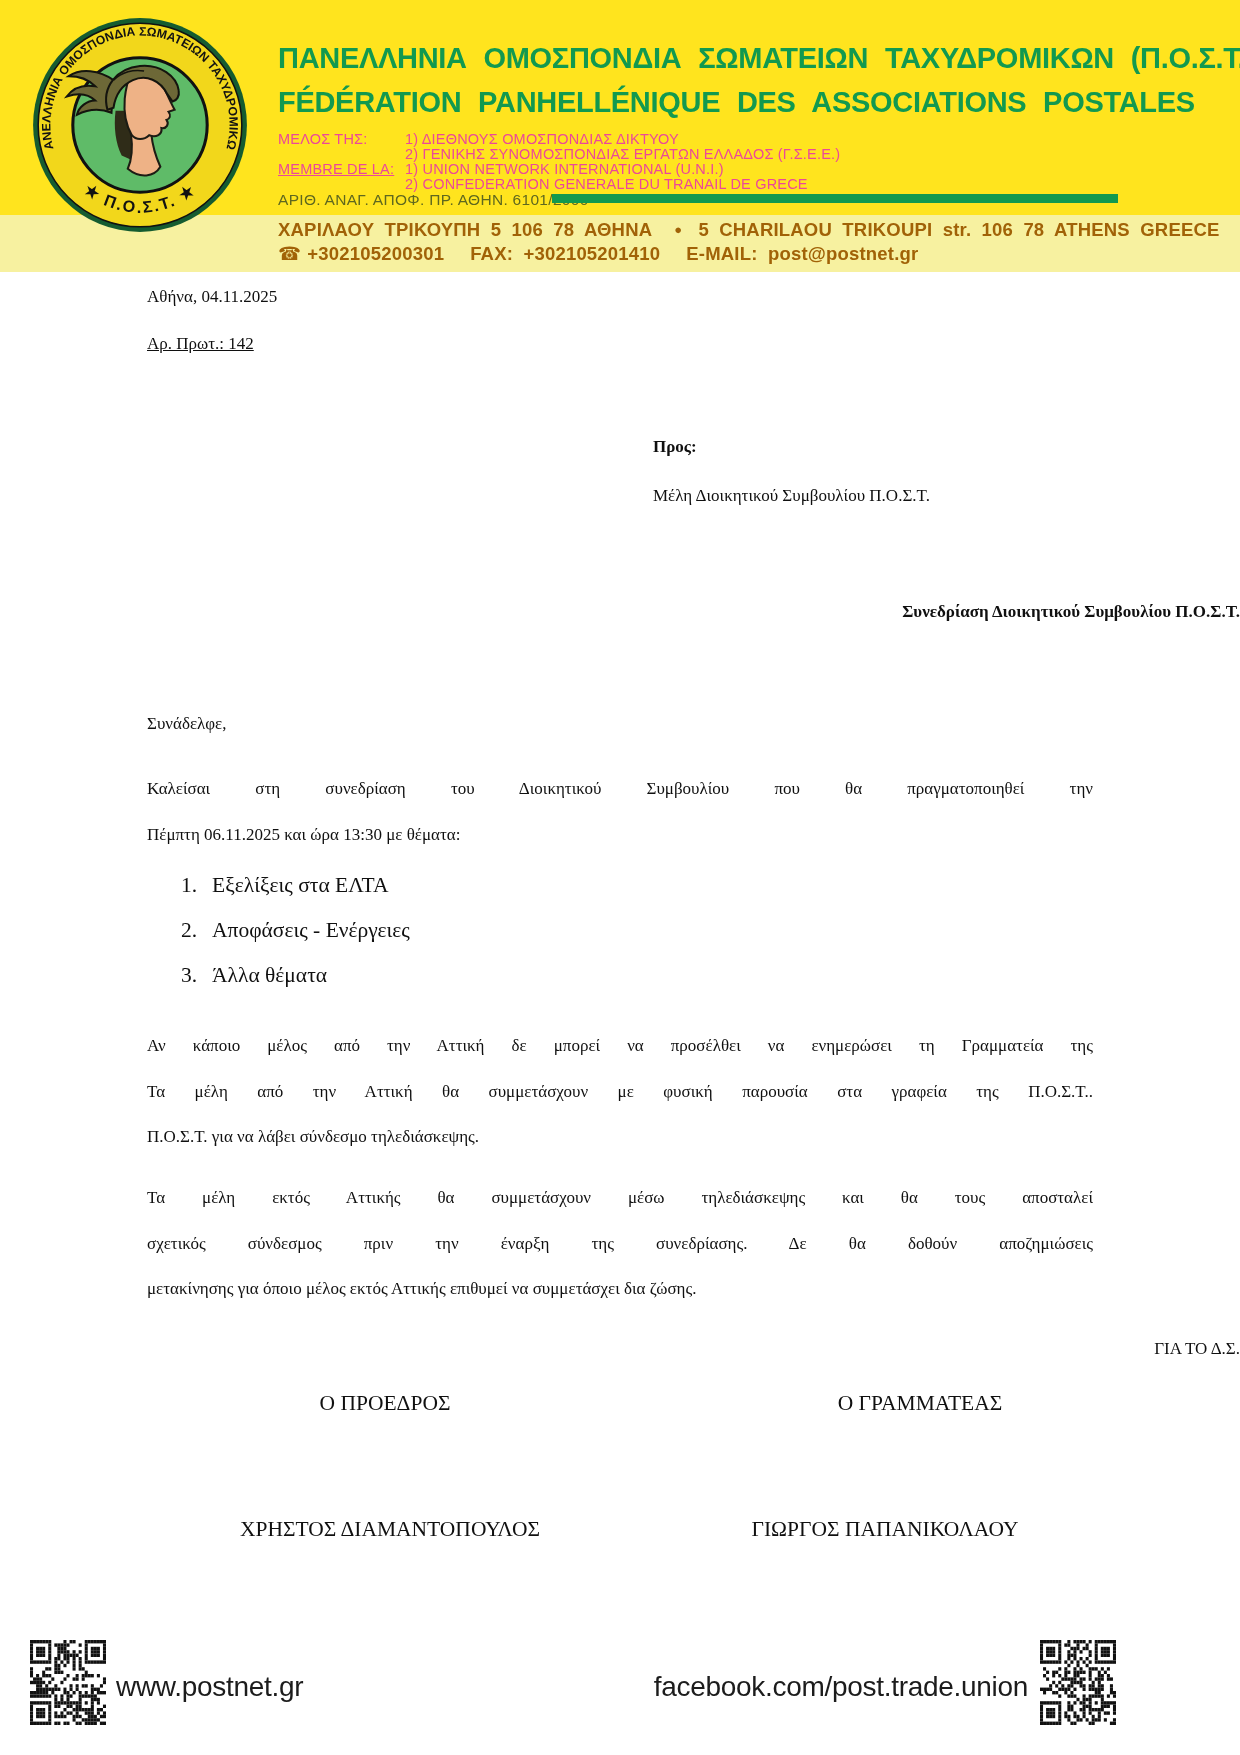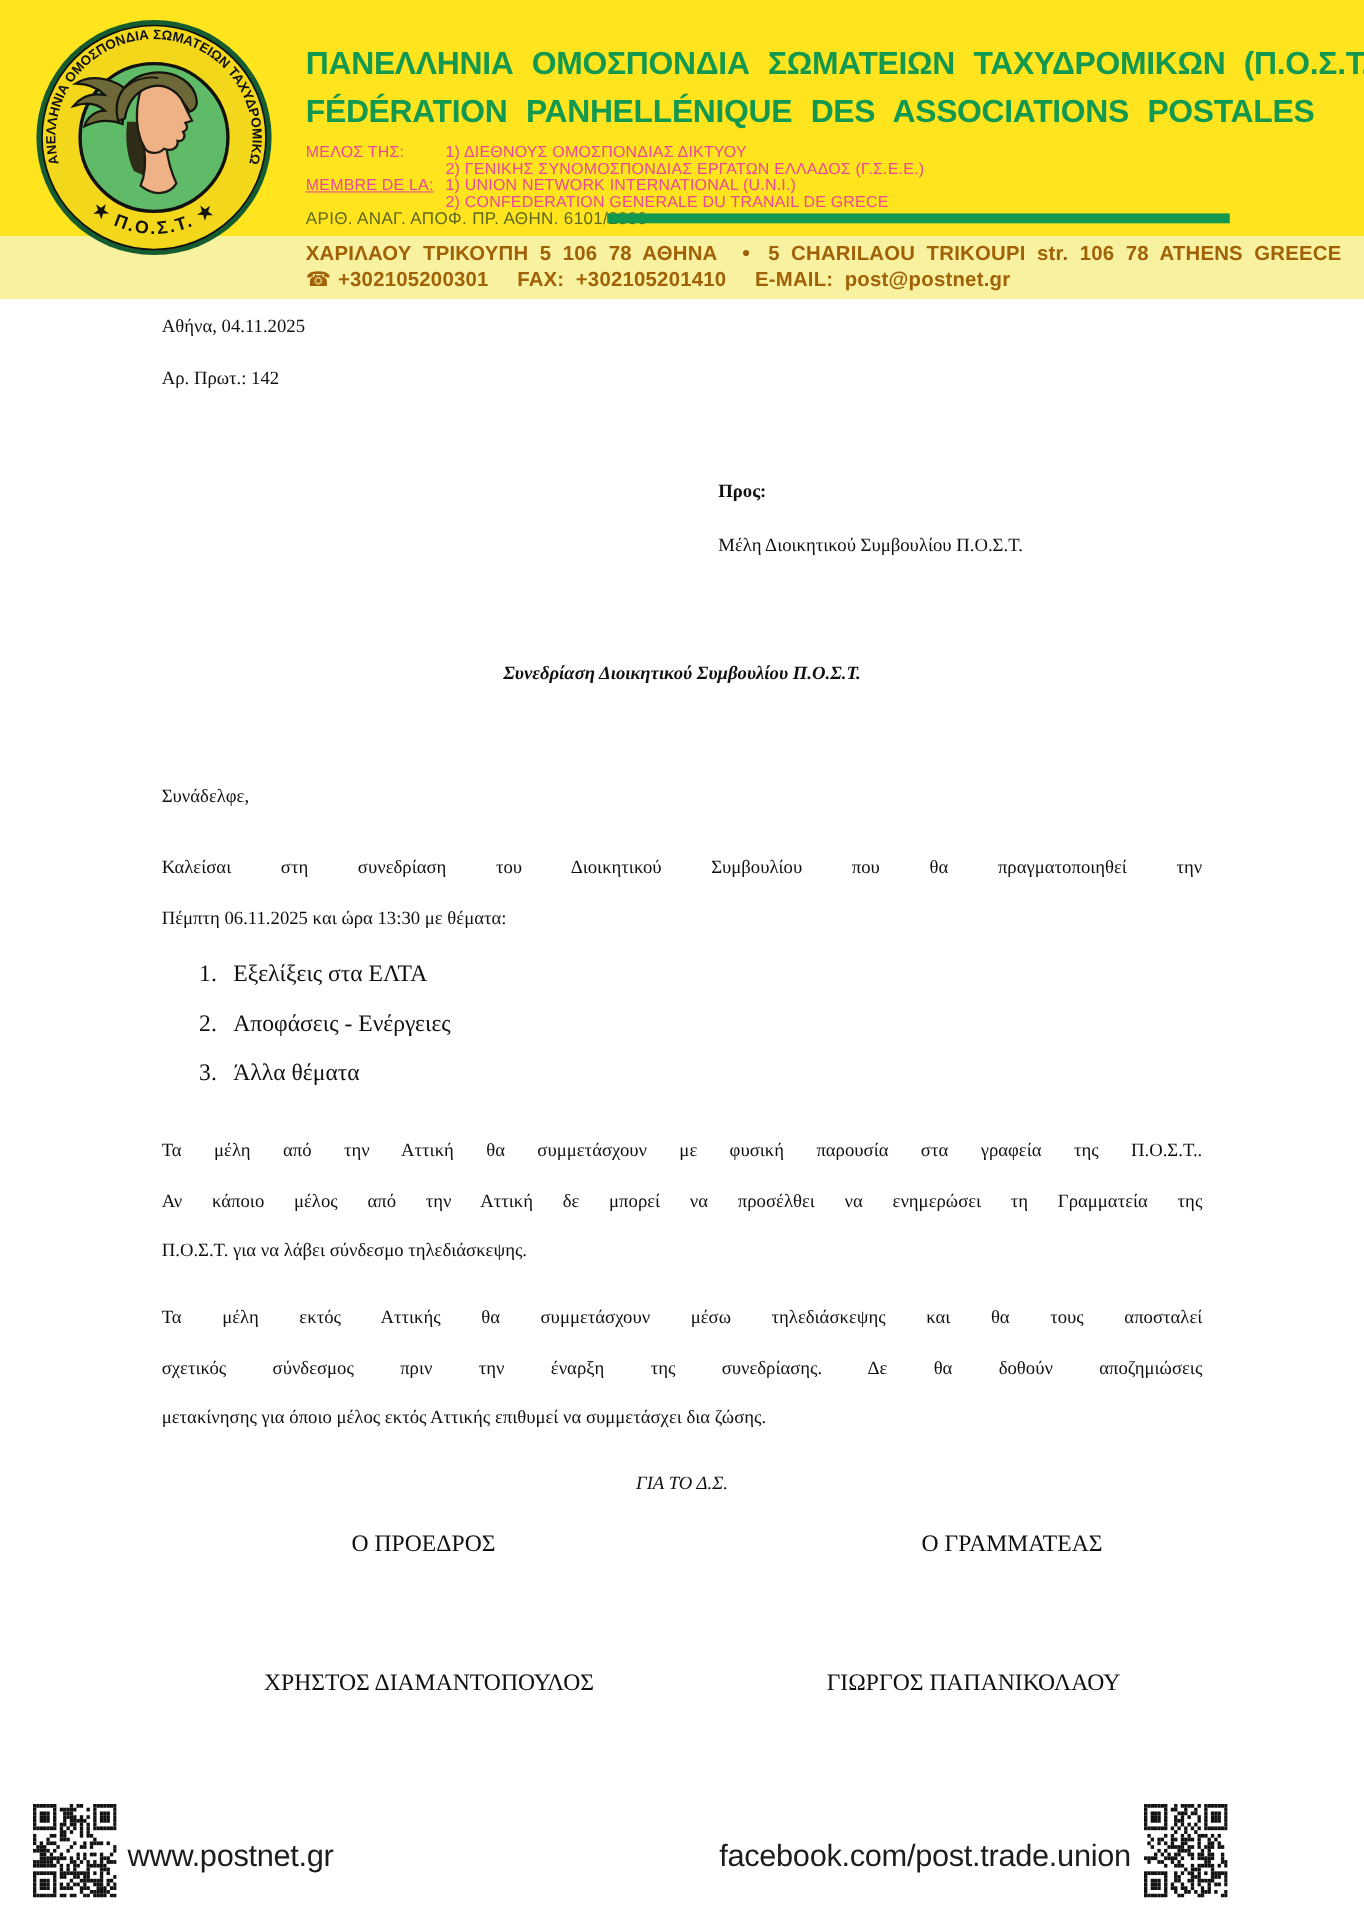"Αρ. Πρωτ.: 142" div.abs { text-decoration: none -> underline }
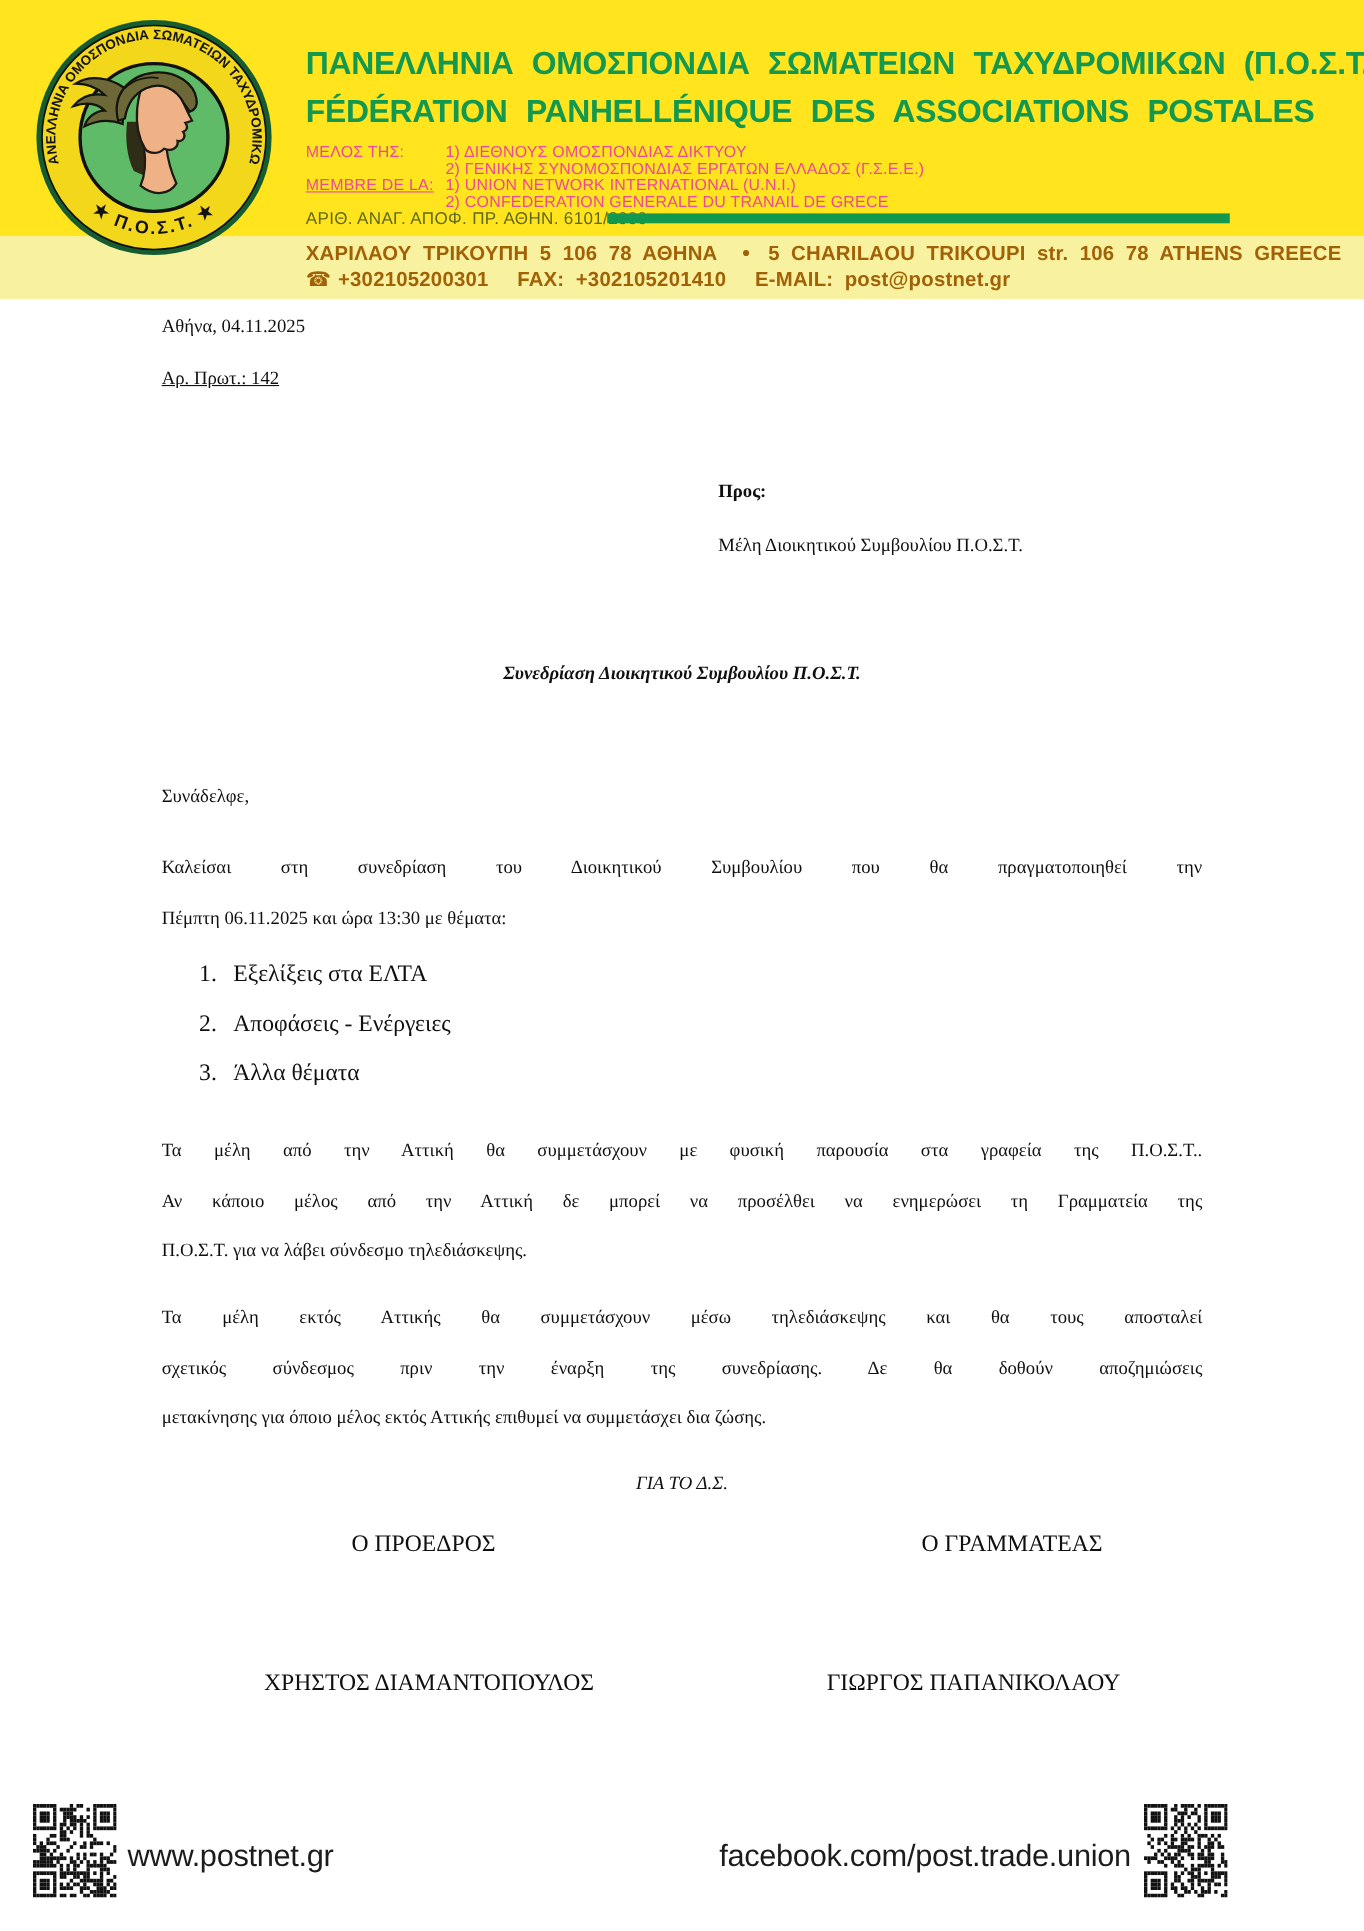"Συνεδρίαση Διοικητικού Συμβουλίου" .centered { font-style: italic -> none; text-align: center -> right }
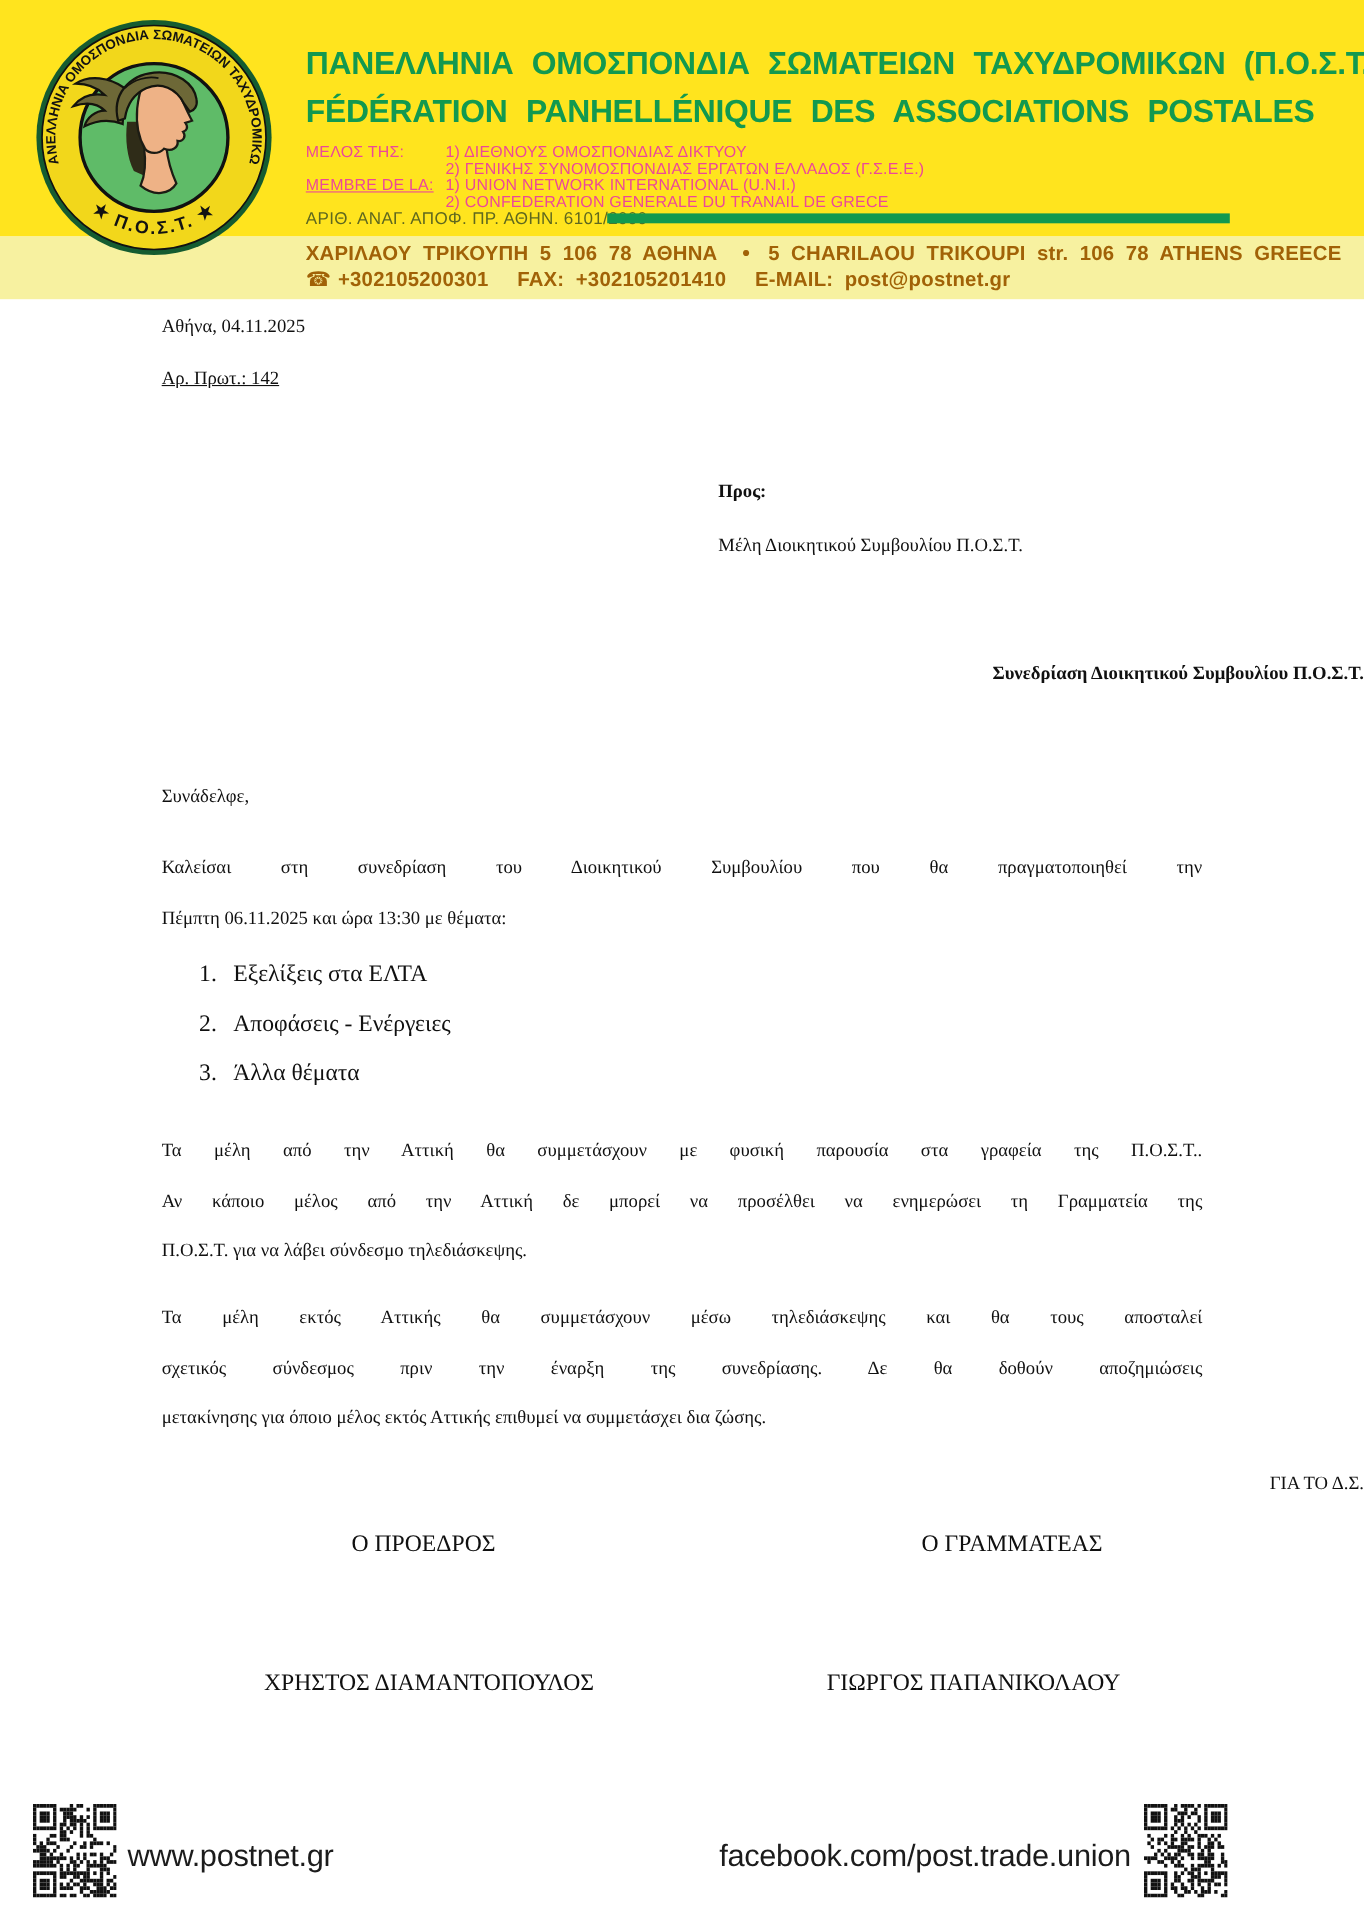"Τα μέλη από την Αττική" div.jline { order: before "Αν κάποιο μέλος από την" -> after "Αν κάποιο μέλος από την" }
